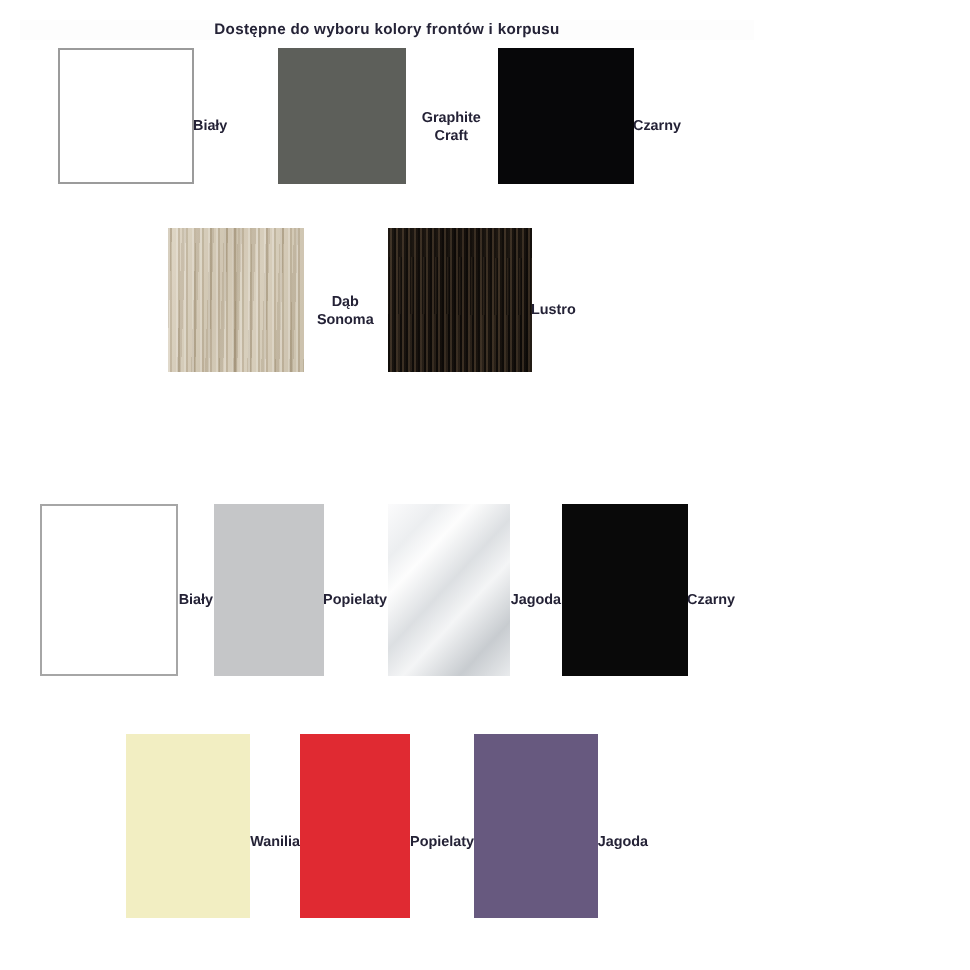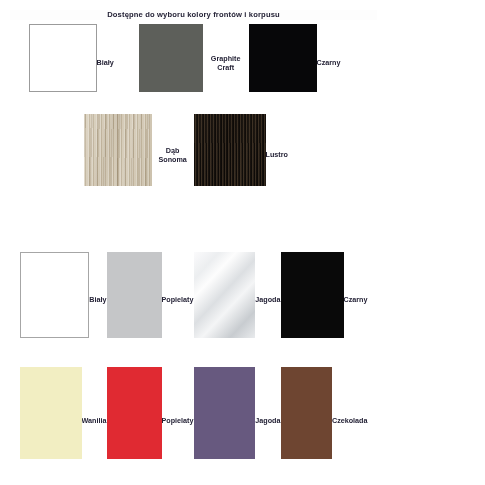"Czekolada" div.cell { html: <div> <div></div> <div>Czekolada</div> </div> -> none }
